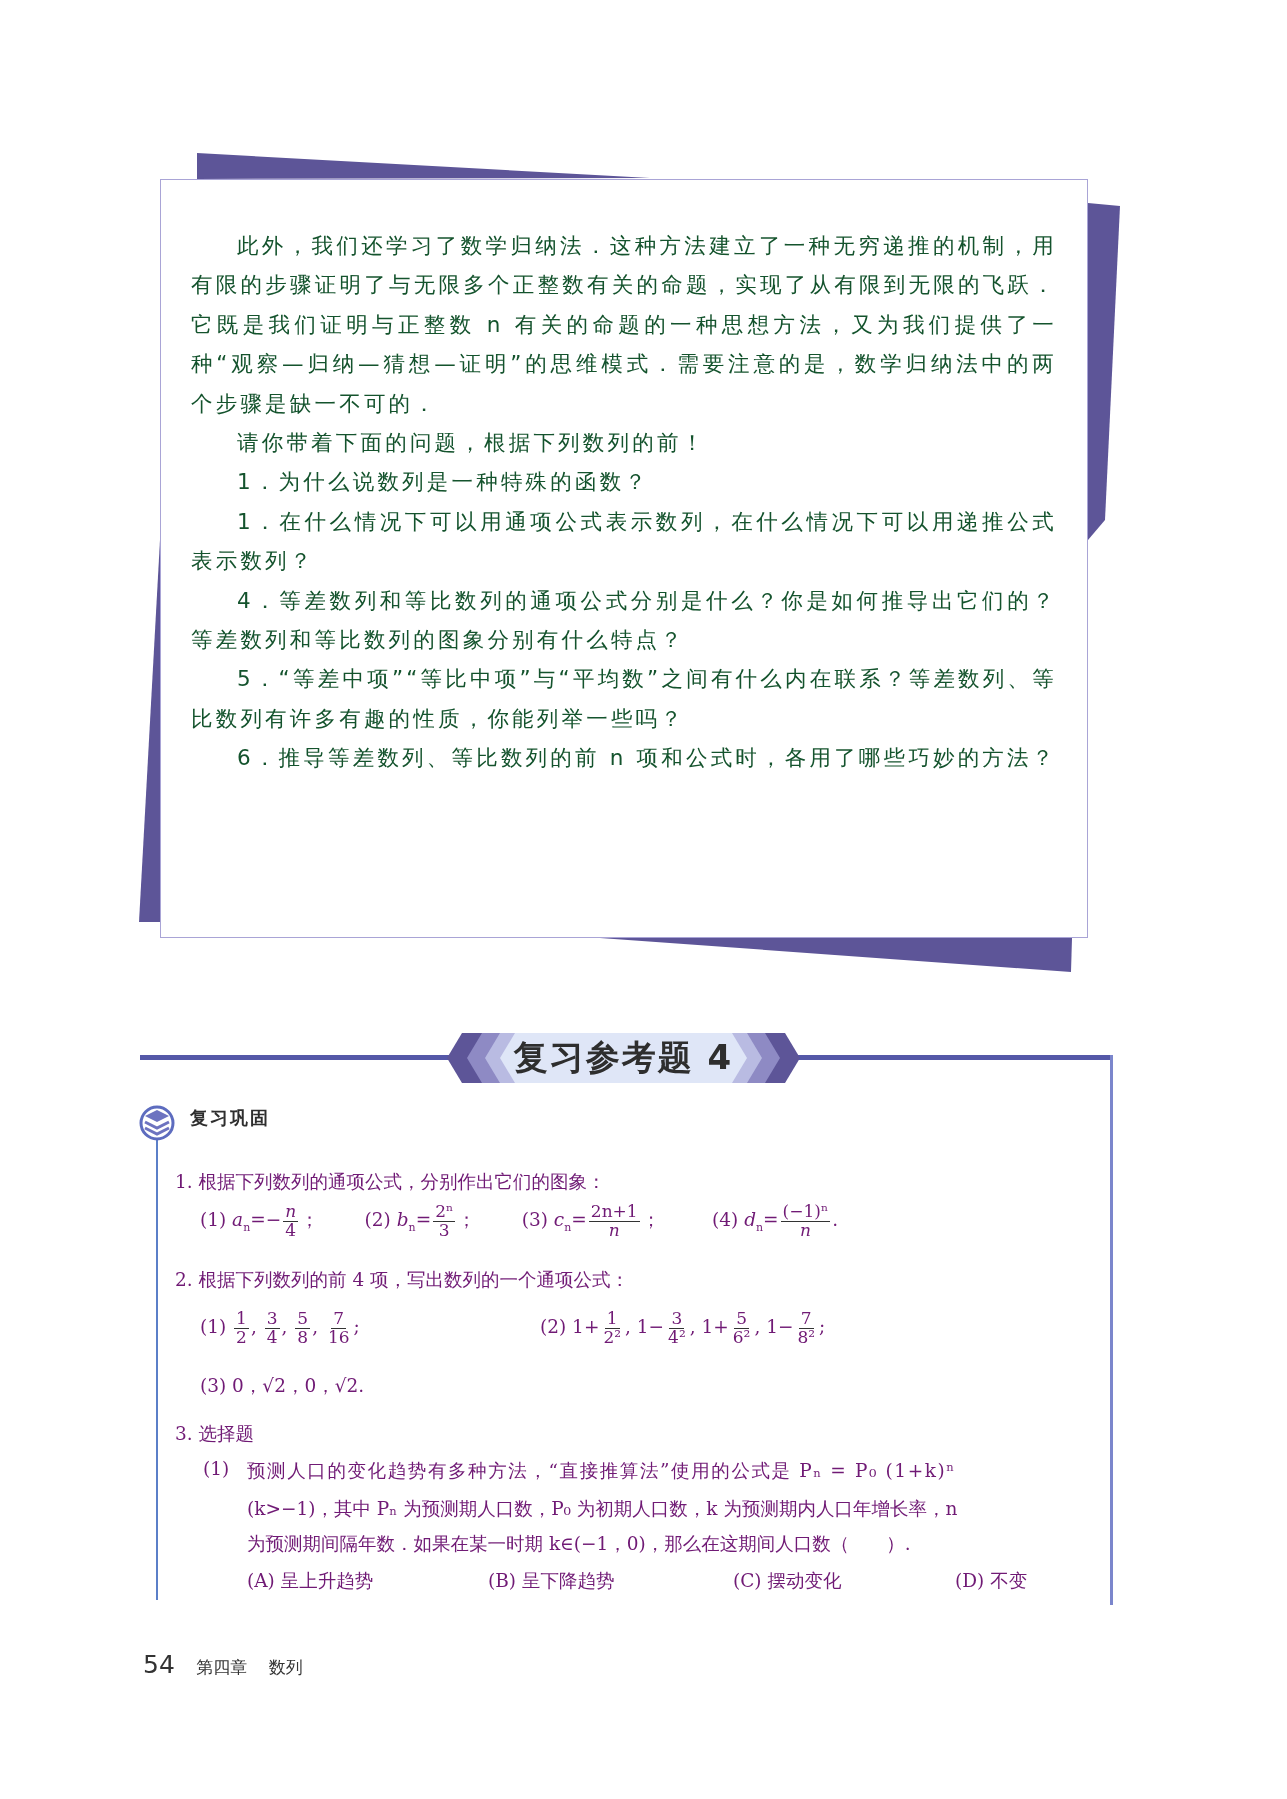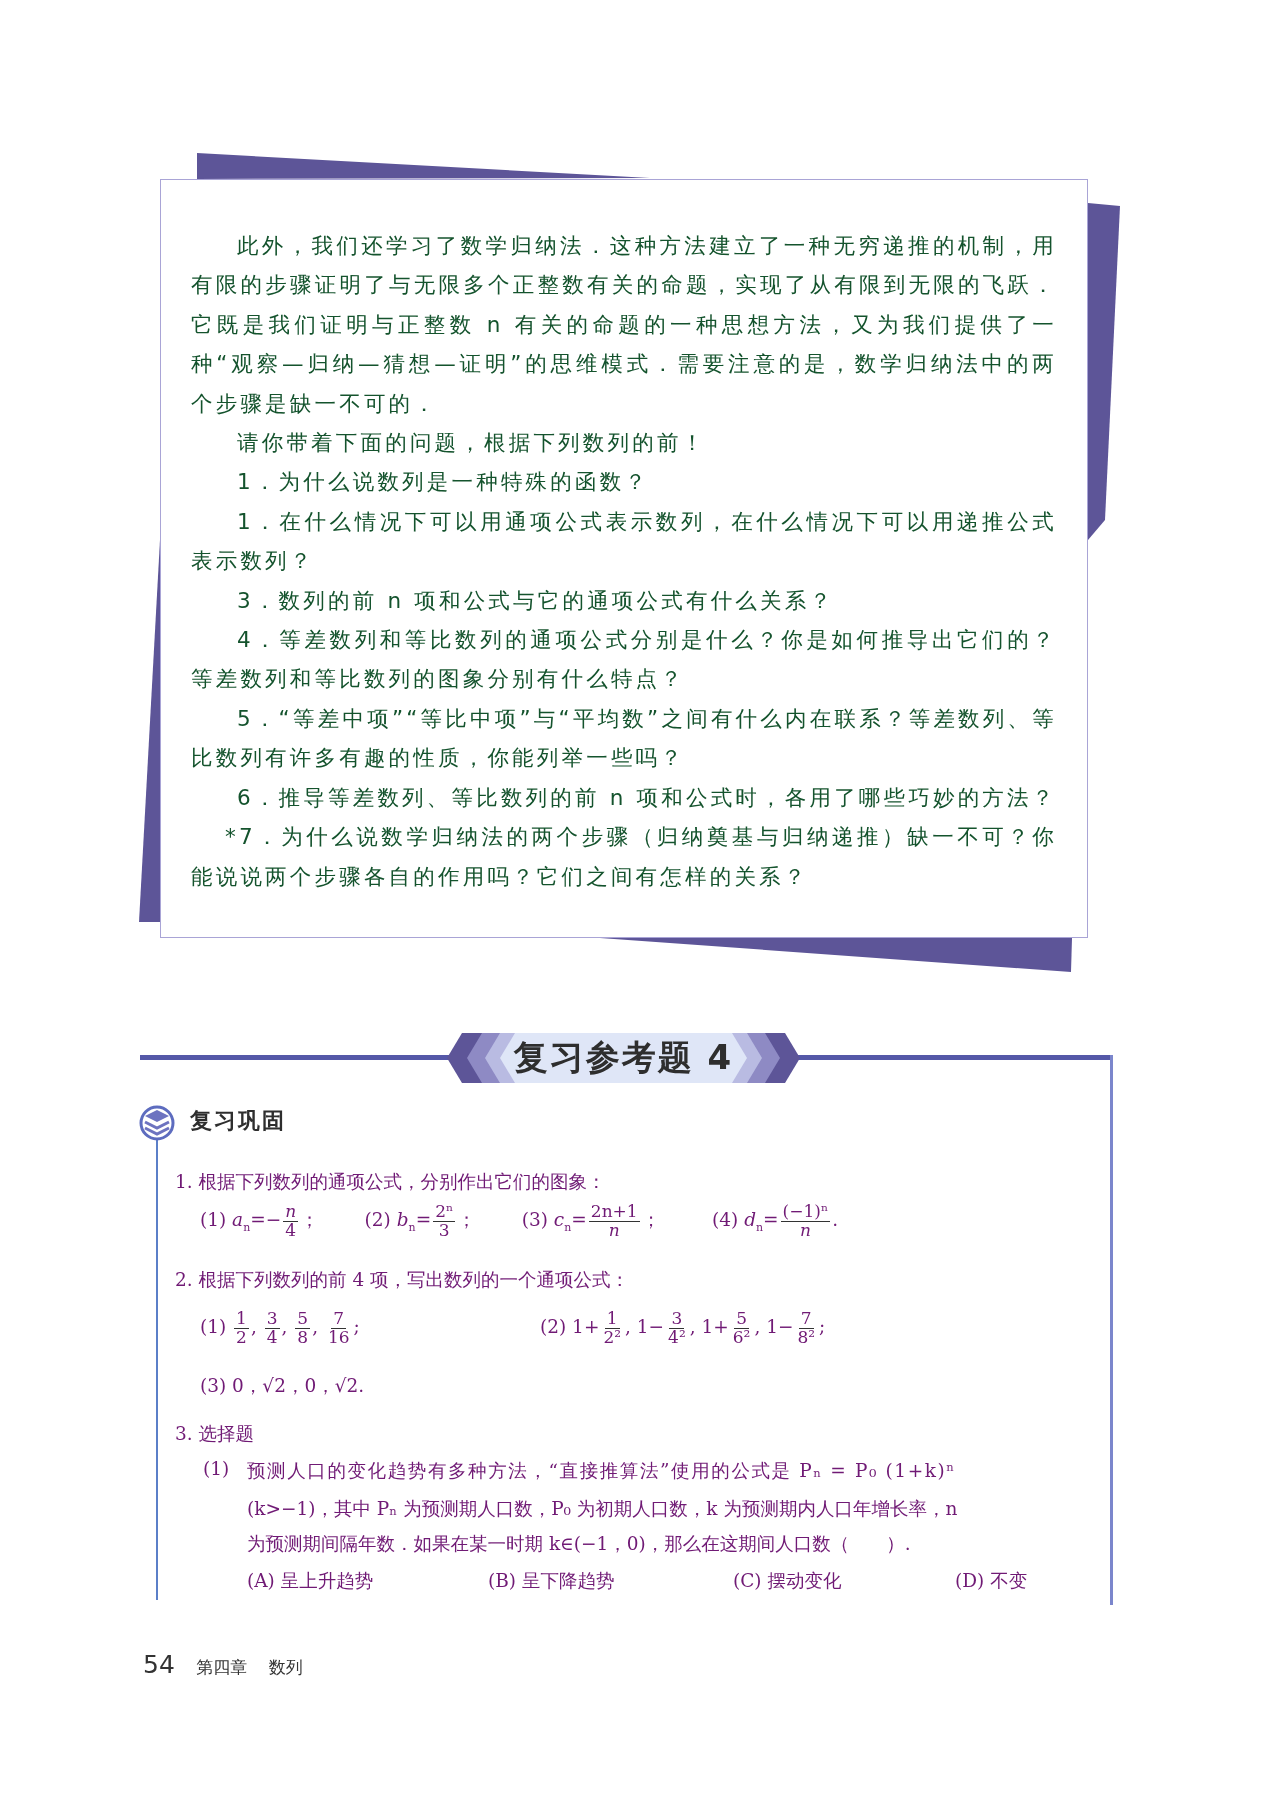"3．数列的前 n 项和公式与它的通项公式有什么关系？" p.ind { html: <p>3．数列的前 n 项和公式与它的通项公式有什么关系？</p> -> none }
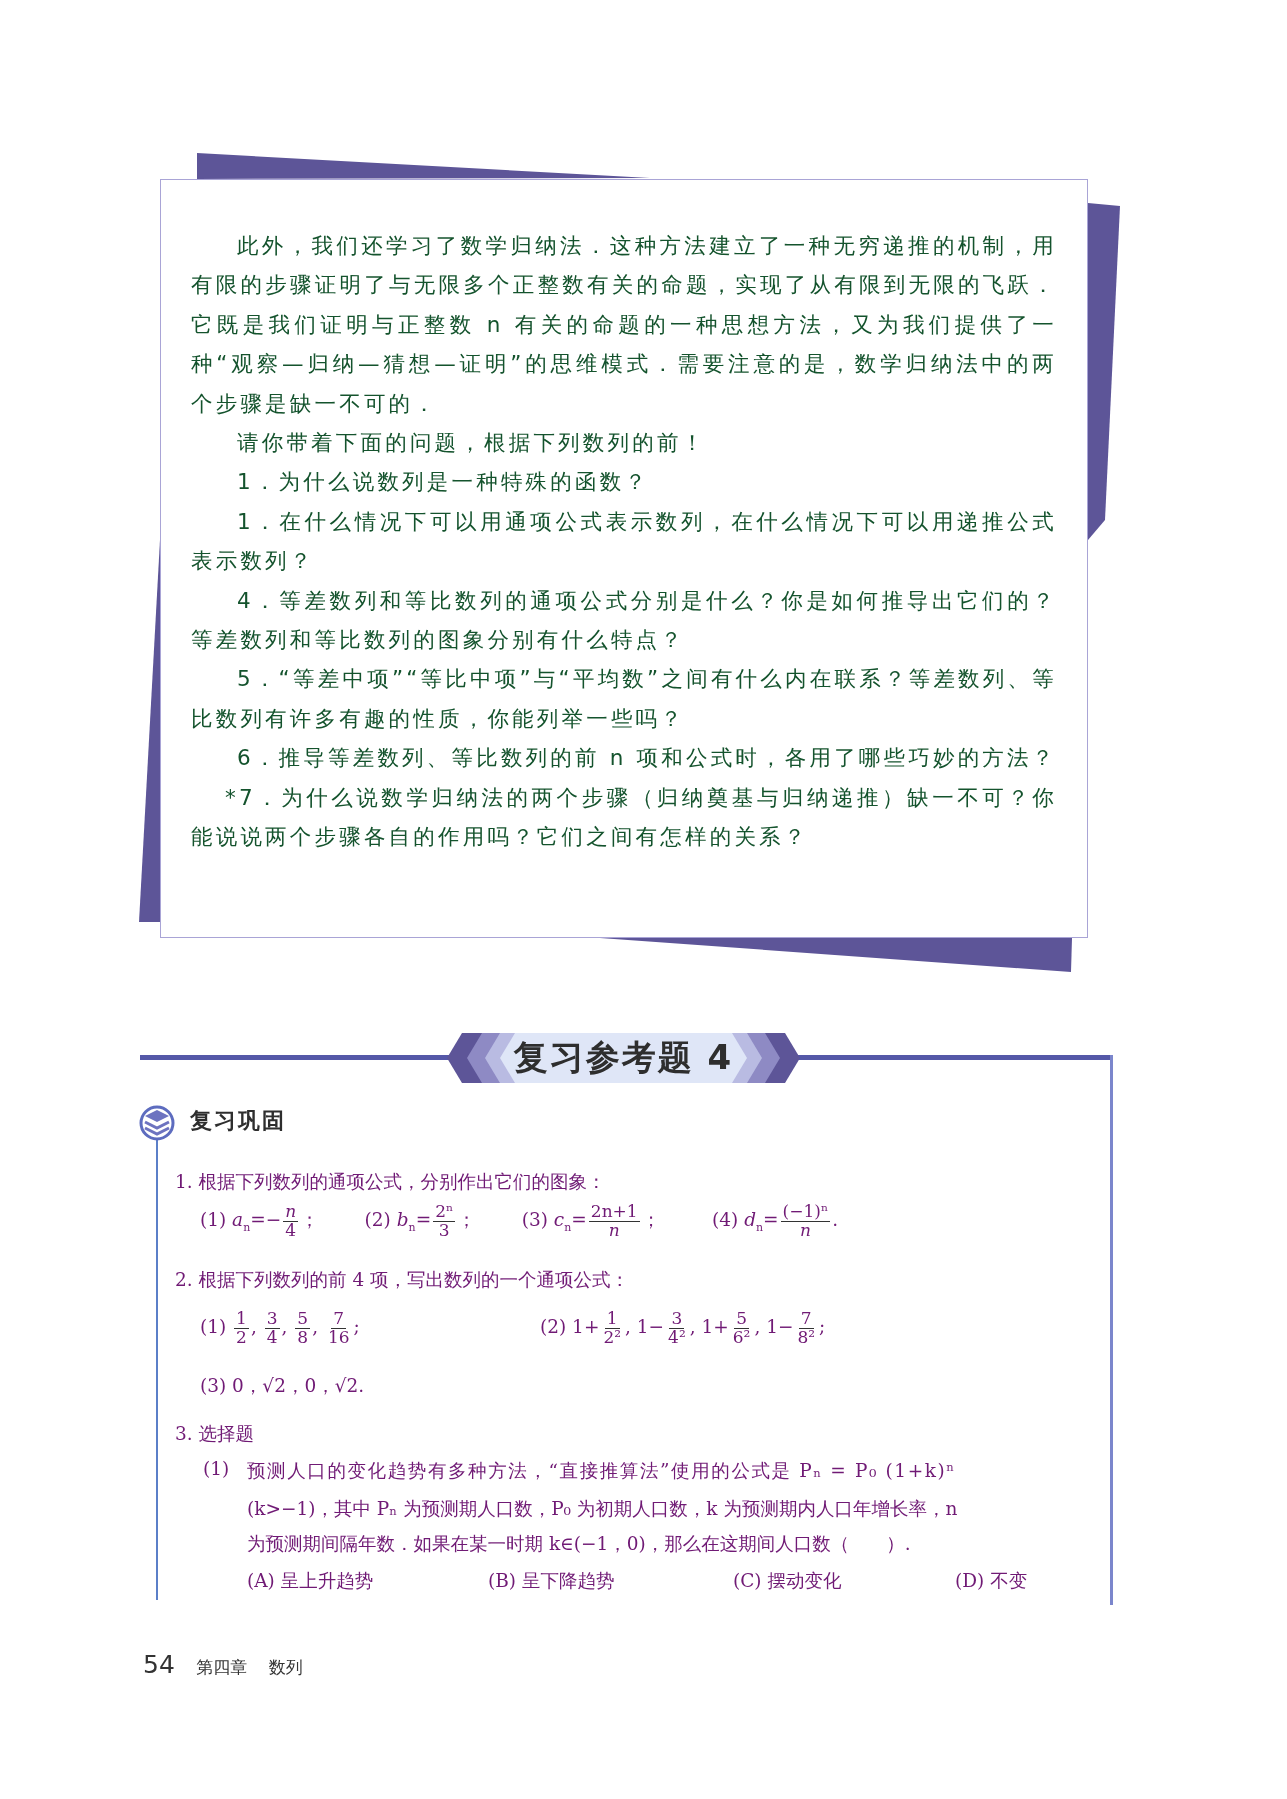"*7．为什么说数学归纳法的两个步骤（归纳奠基与归纳递推）缺一不可？你能说说两个步" p.star { html: <p>*7．为什么说数学归纳法的两个步骤（归纳奠基与归纳递推）缺一不可？你能说说两个步骤各自的作用吗？它们之间有怎样的关系？</p> -> none }
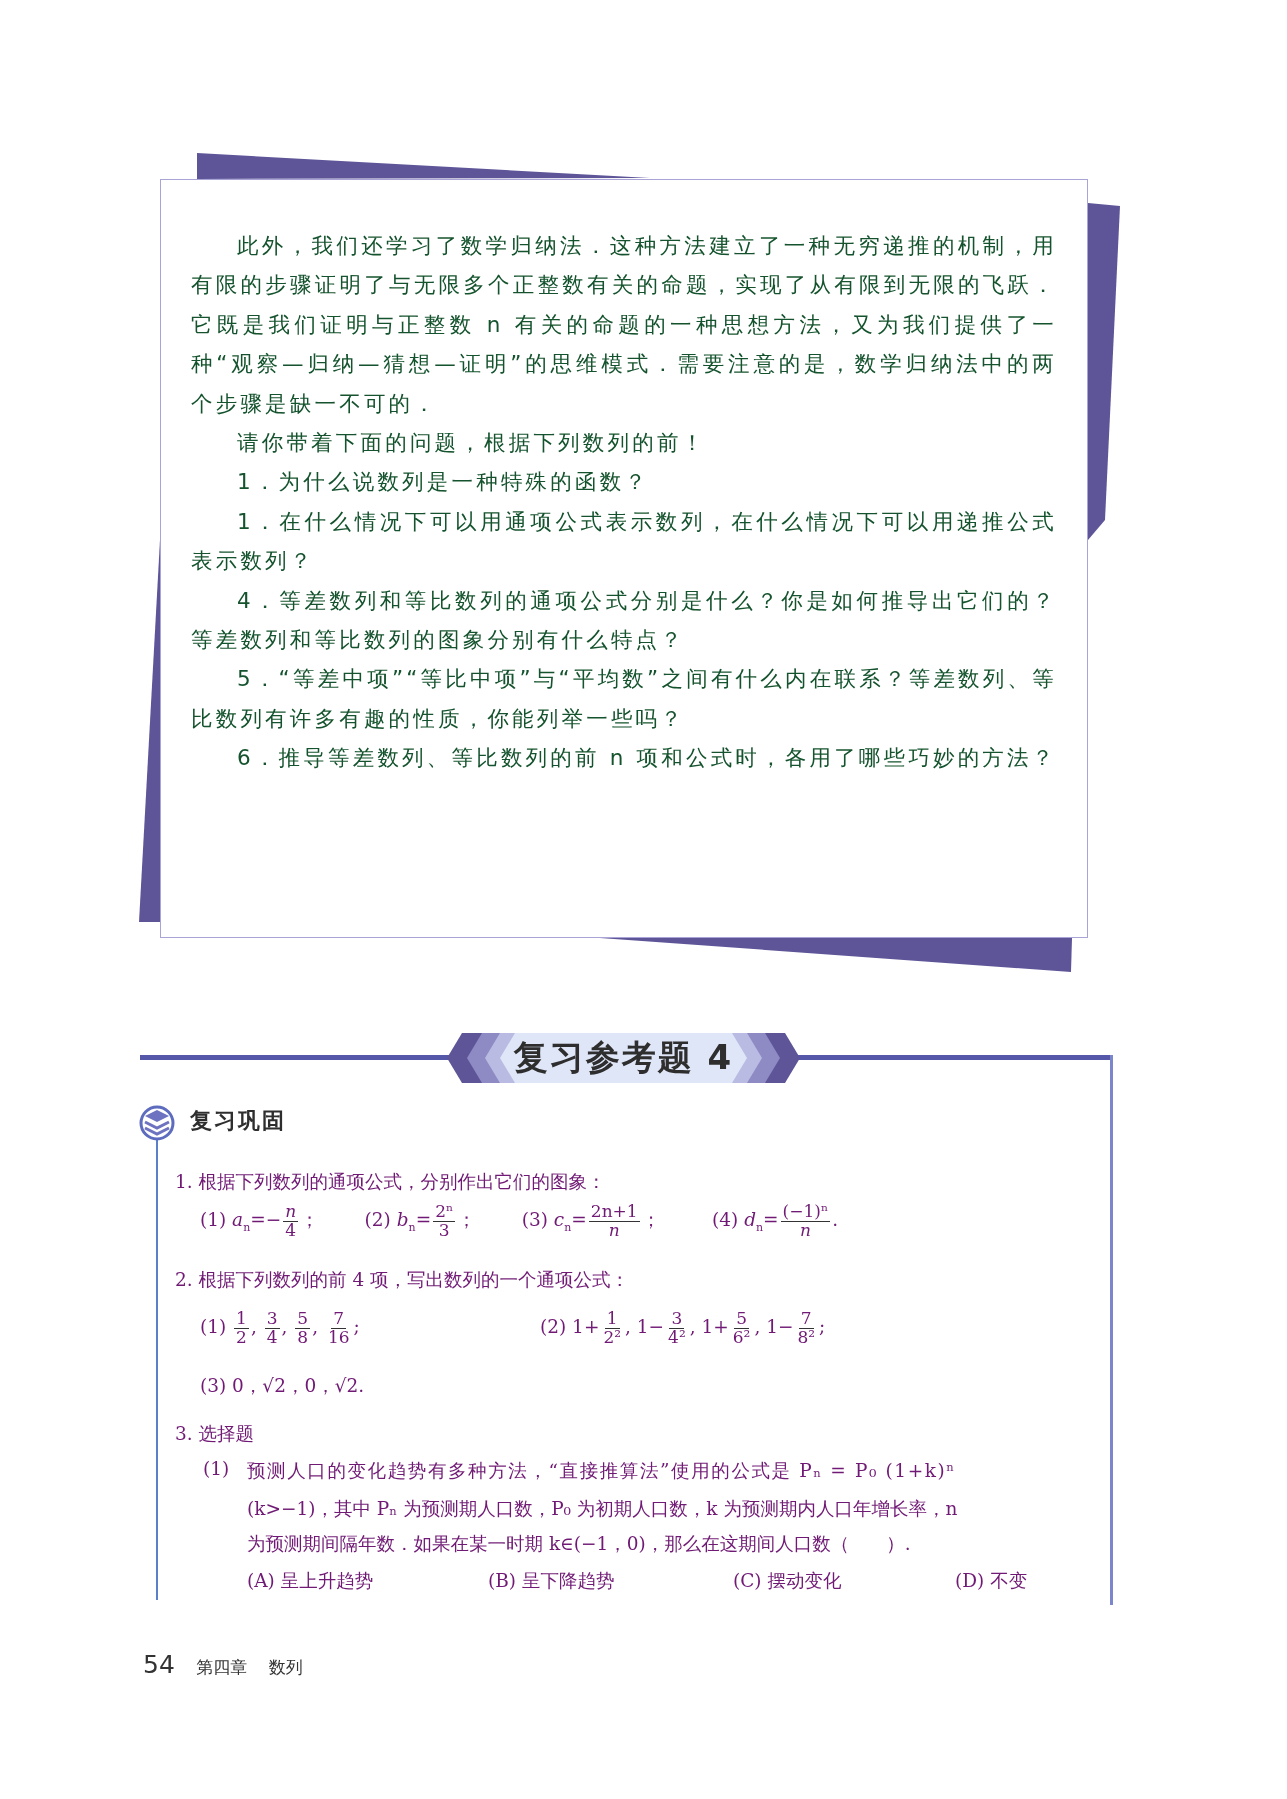"复习巩固" .sec-head { font-size: 22px -> 18px }
